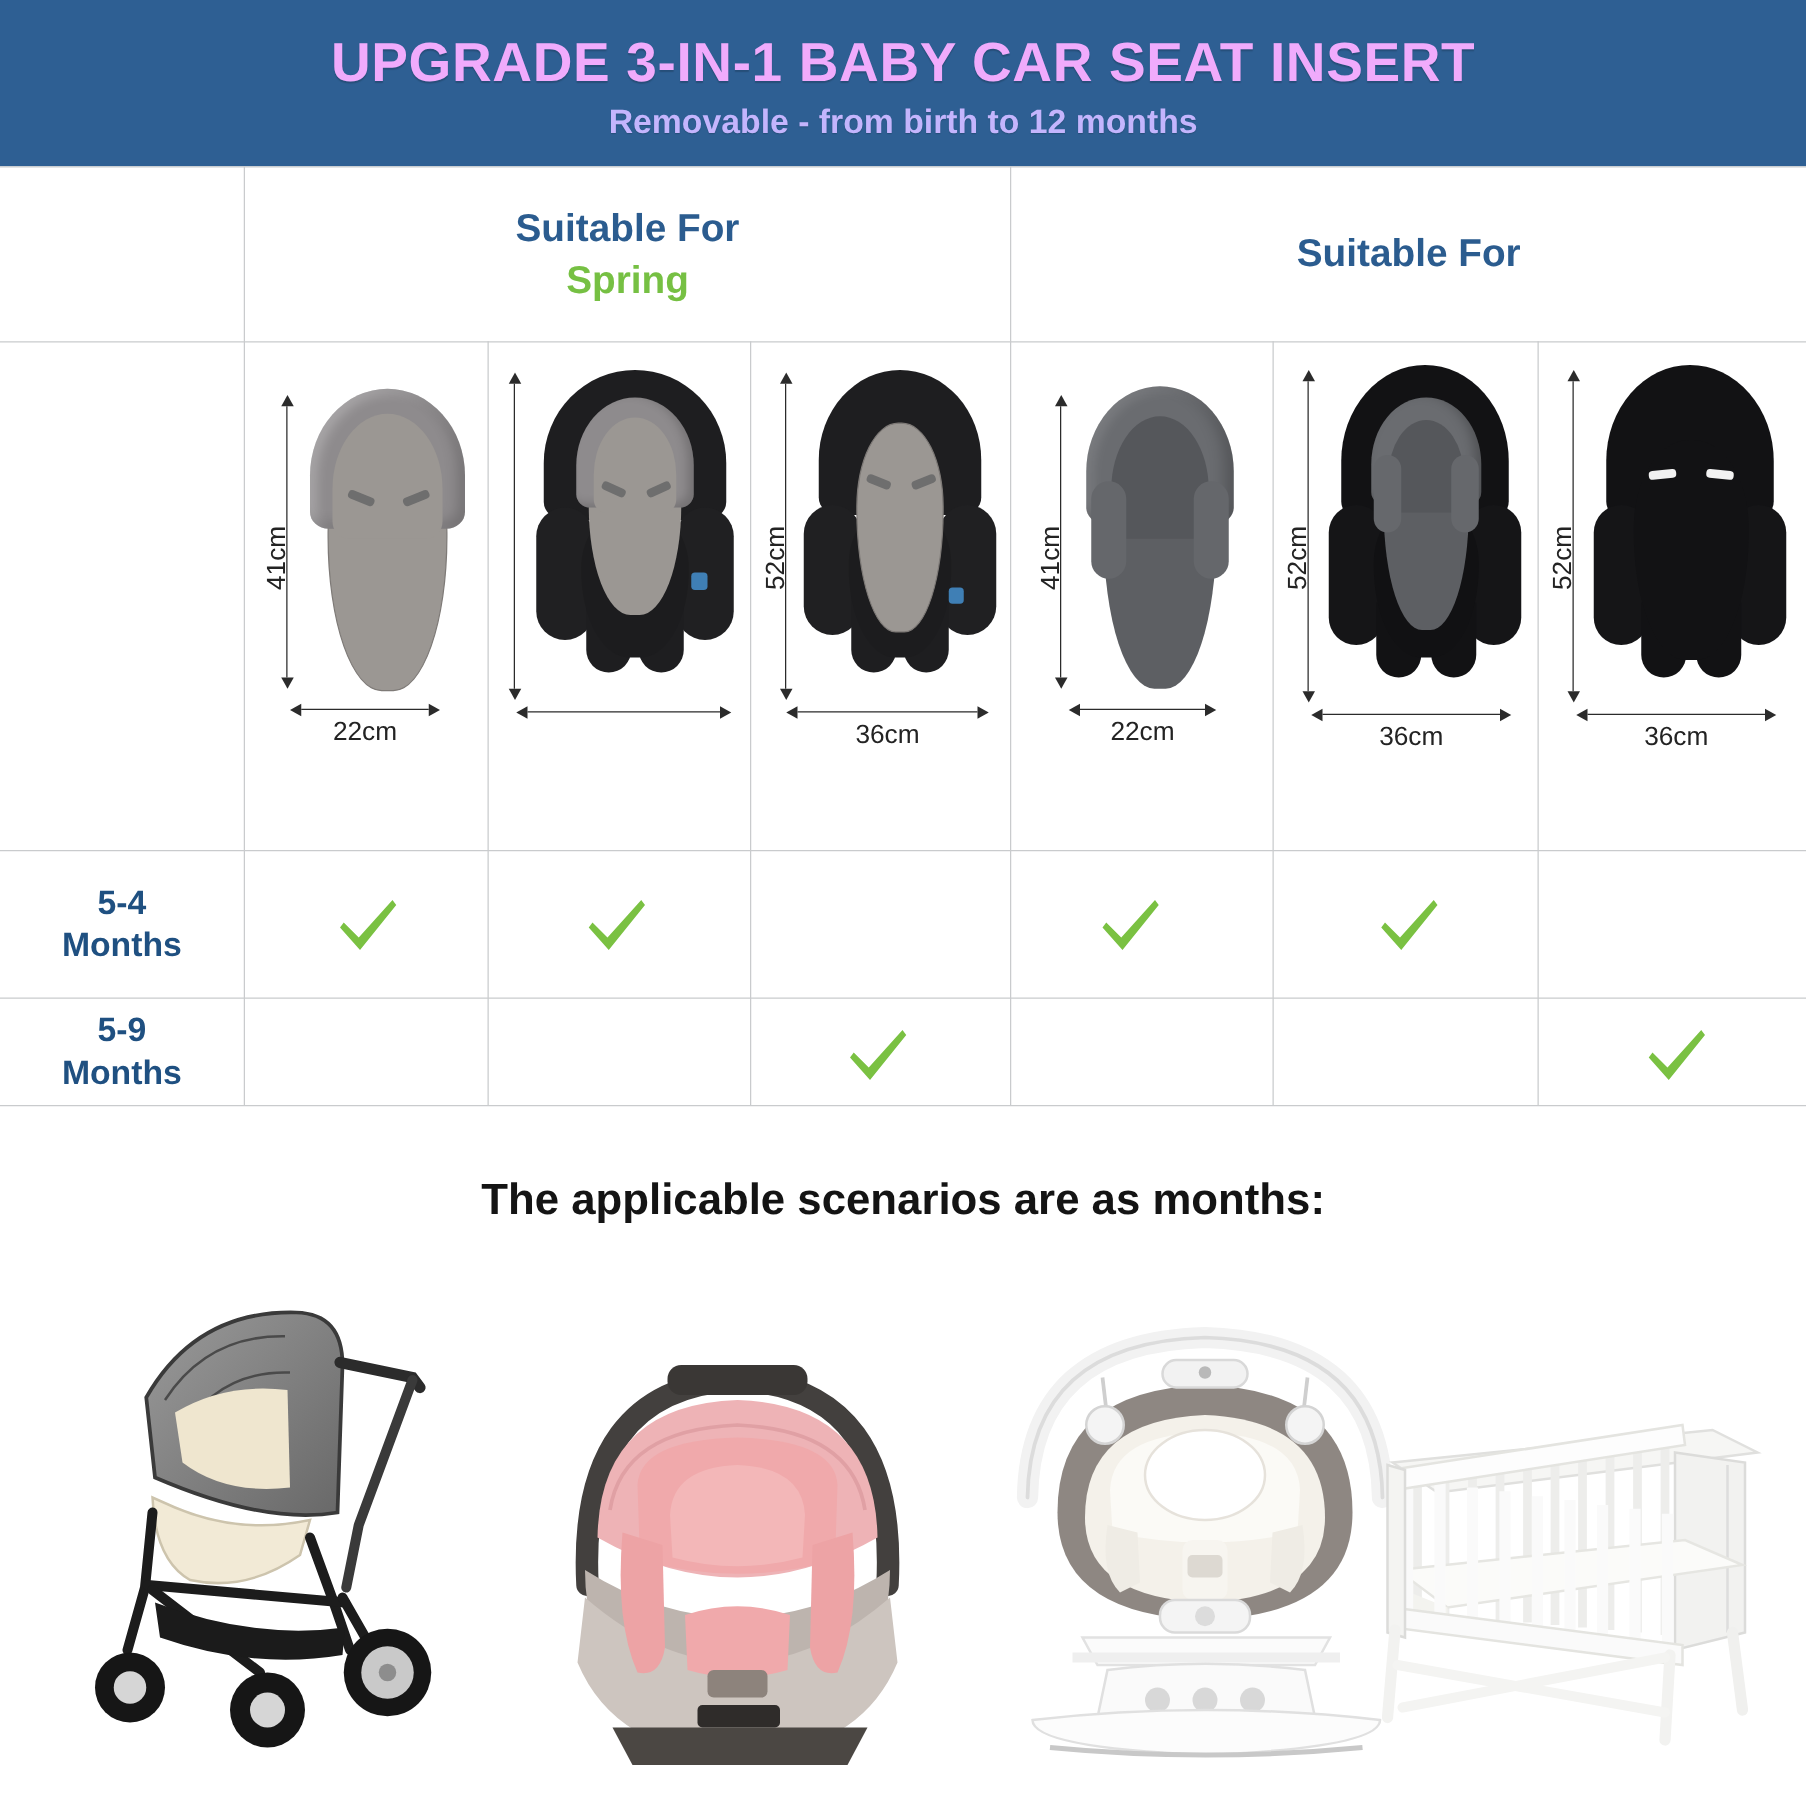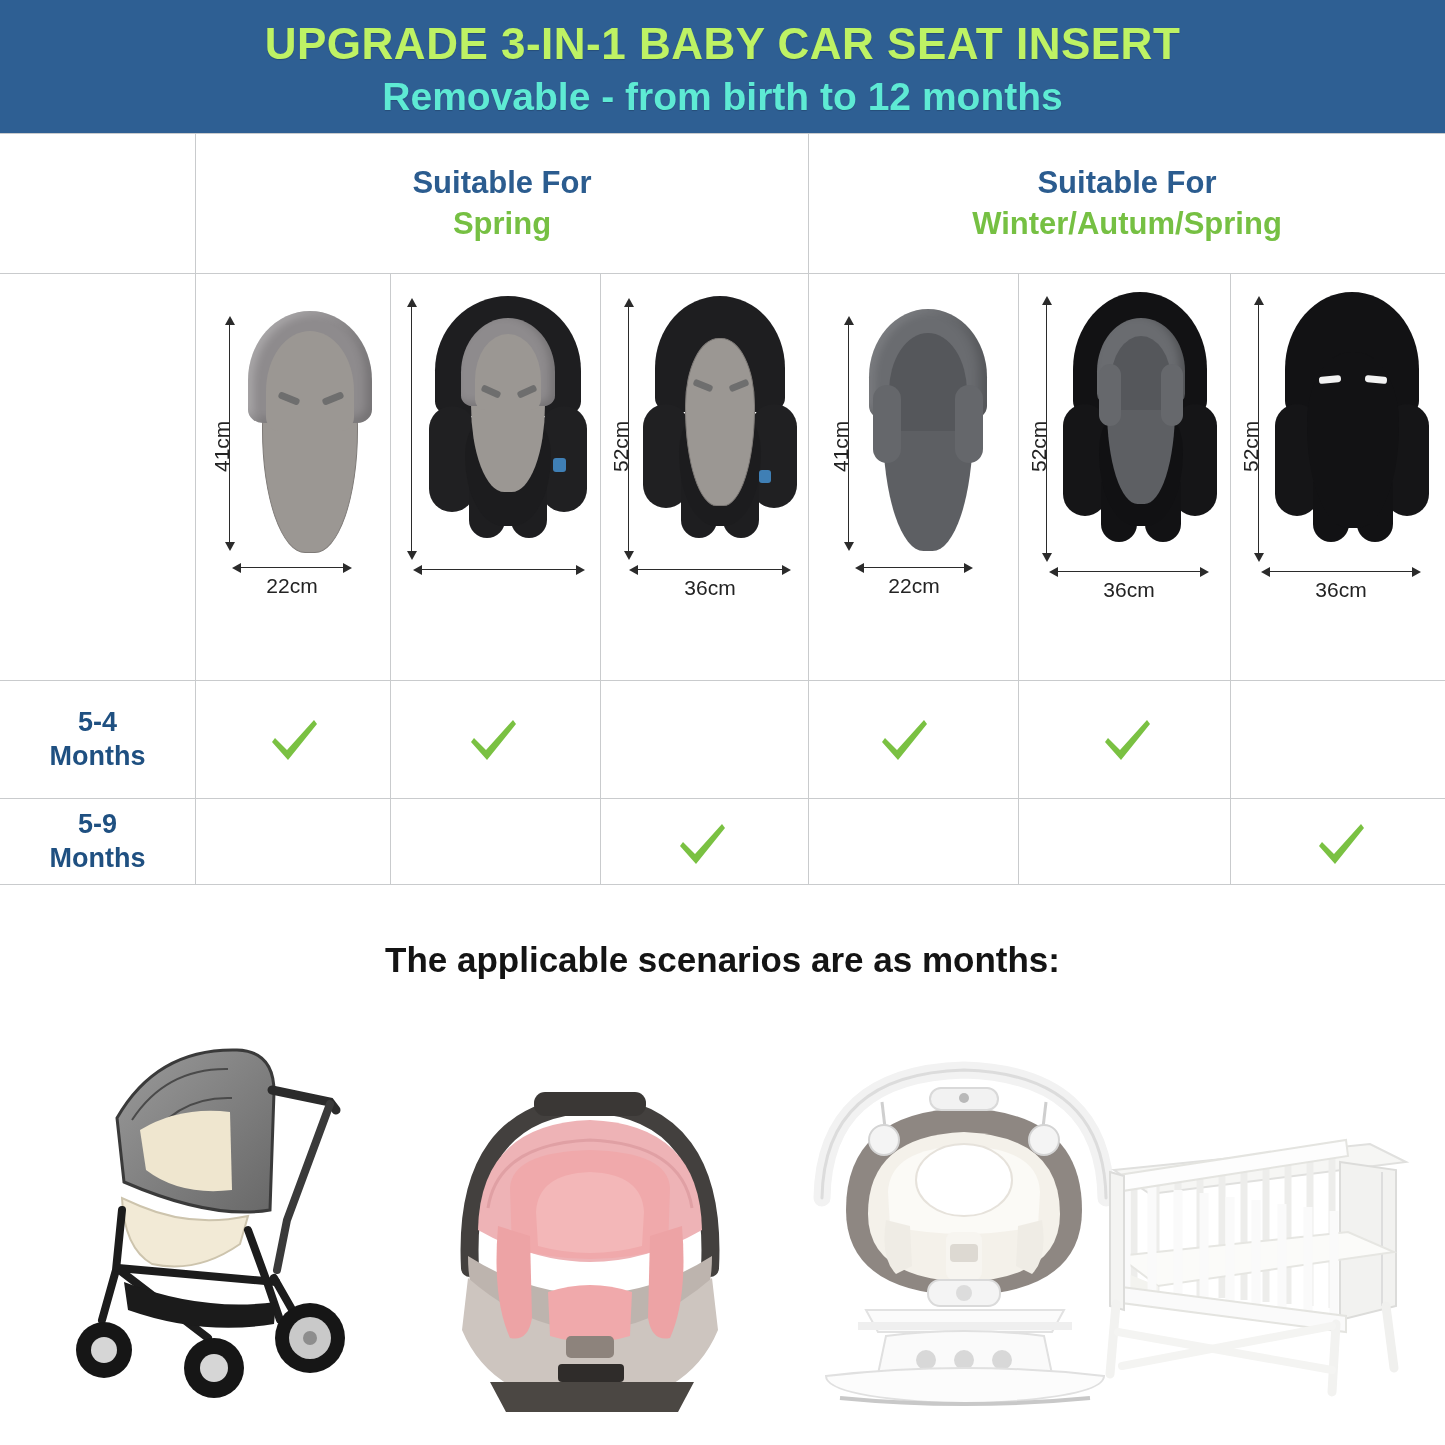"UPGRADE 3-IN-1 BABY CAR SEAT" .banner-title { color: #bef264 -> #f0abfc }
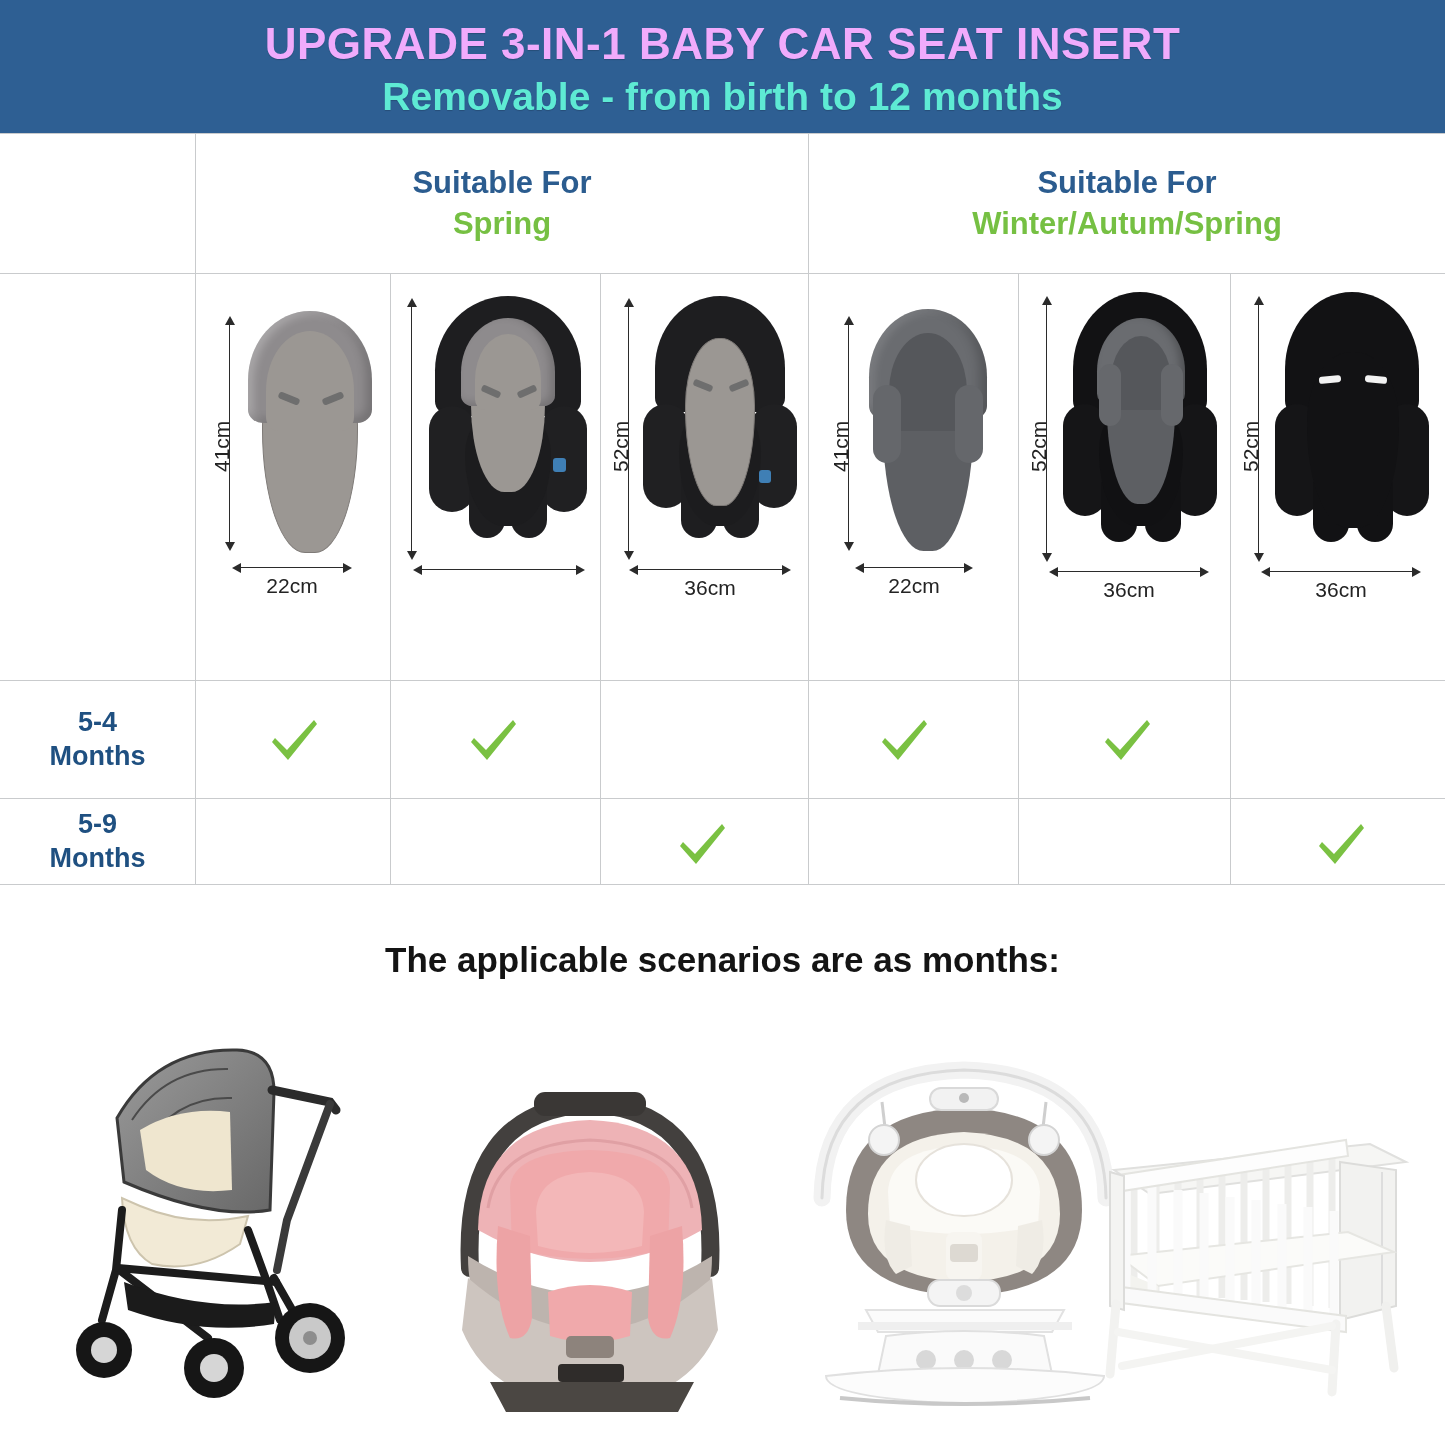"Removable - from birth to" .banner-sub { color: #5eead4 -> #c4b5fd; font-size: 39px -> 27px }
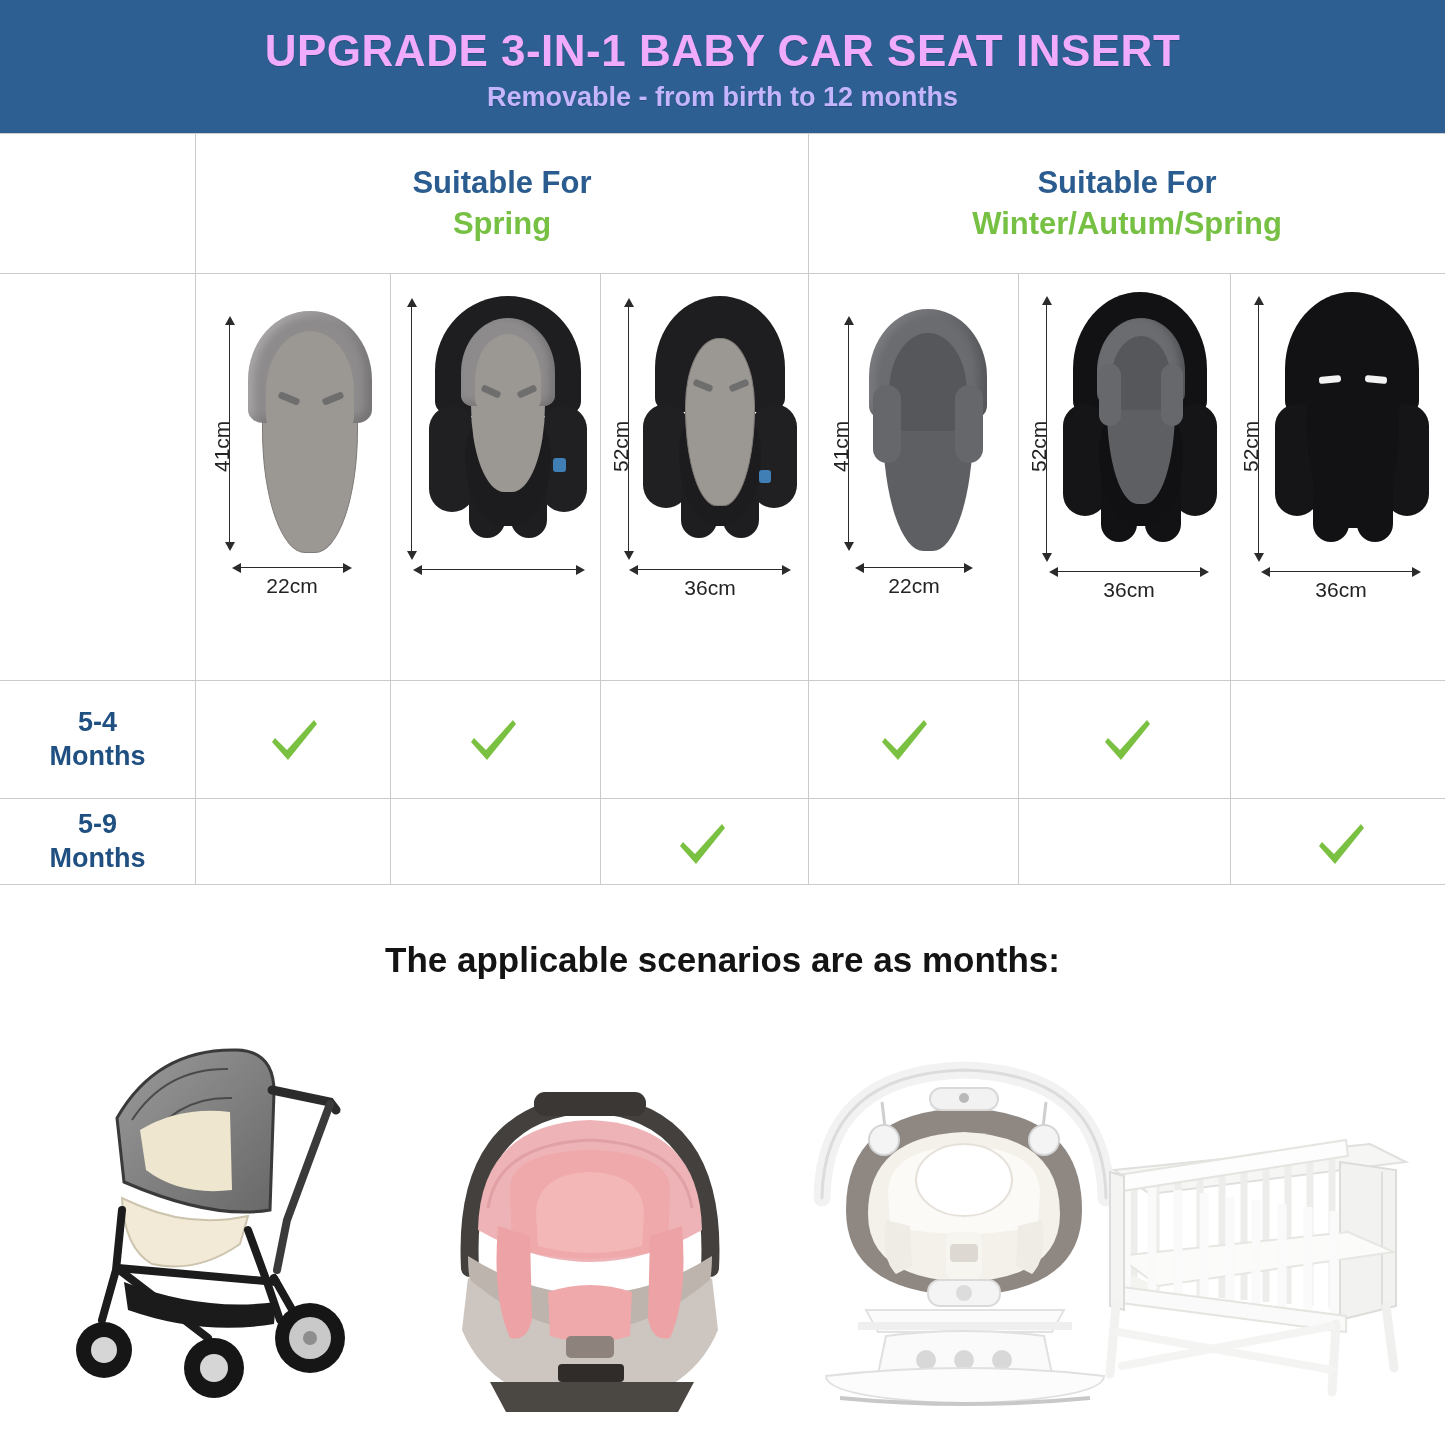"Winter/Autum/Spring" div.season-l2 { html: <div>Winter/Autum/Spring</div> -> none }
